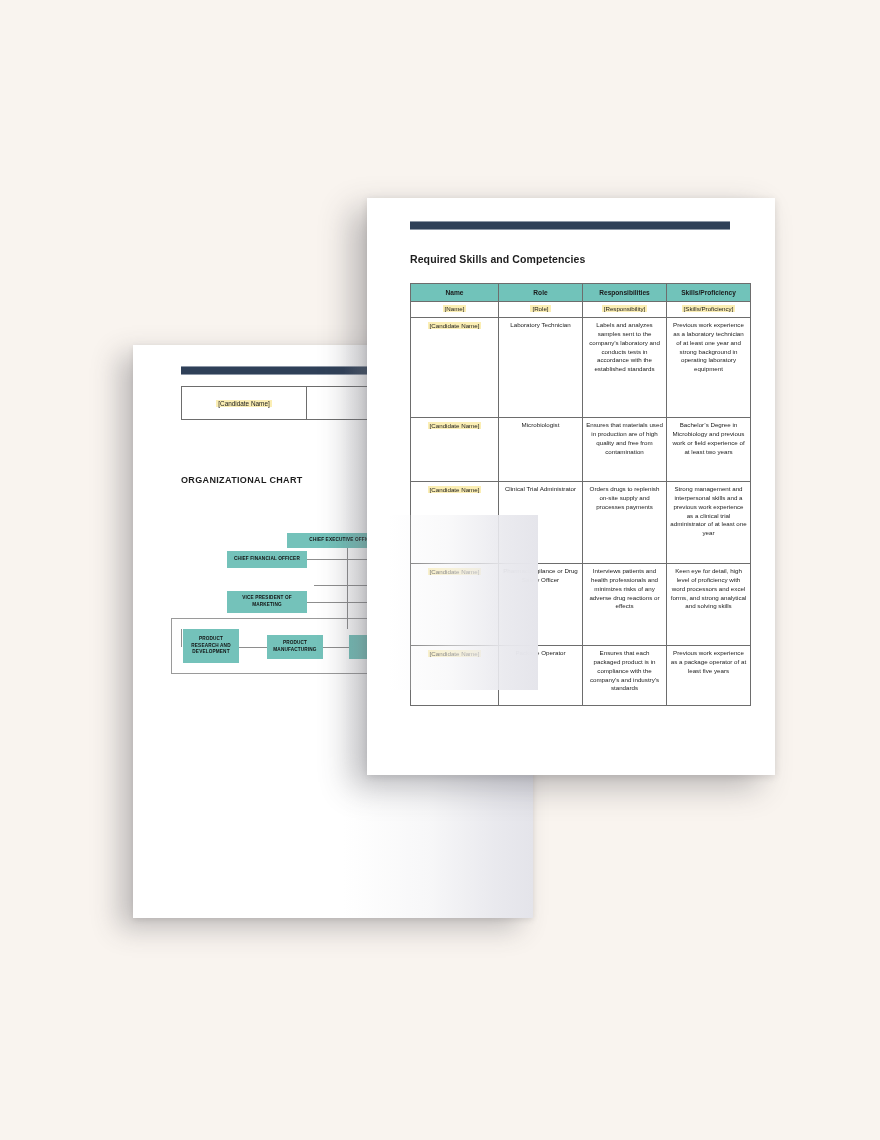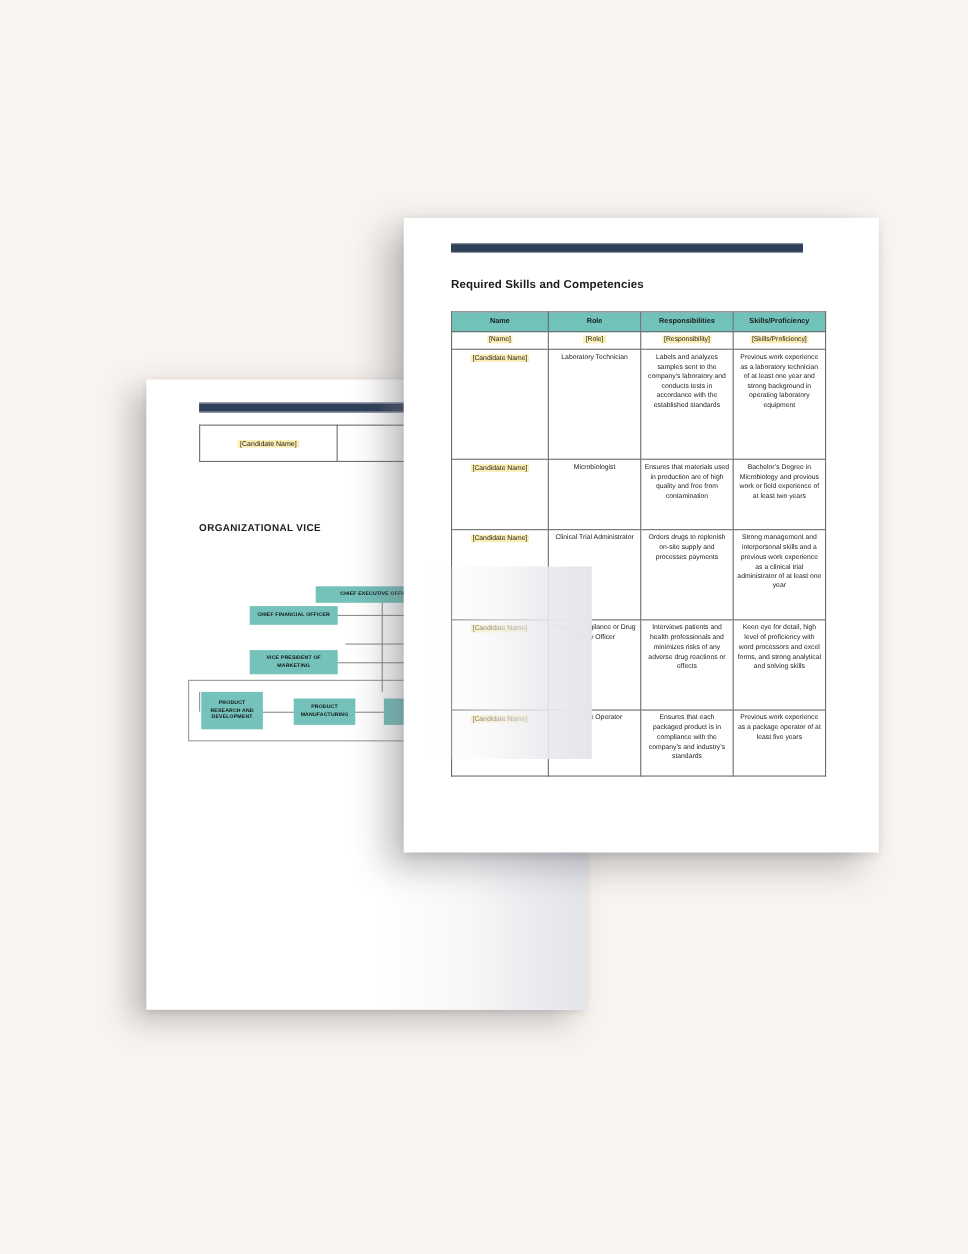"Required Skills and Competencies" .page-front { padding-left: 24px -> none }
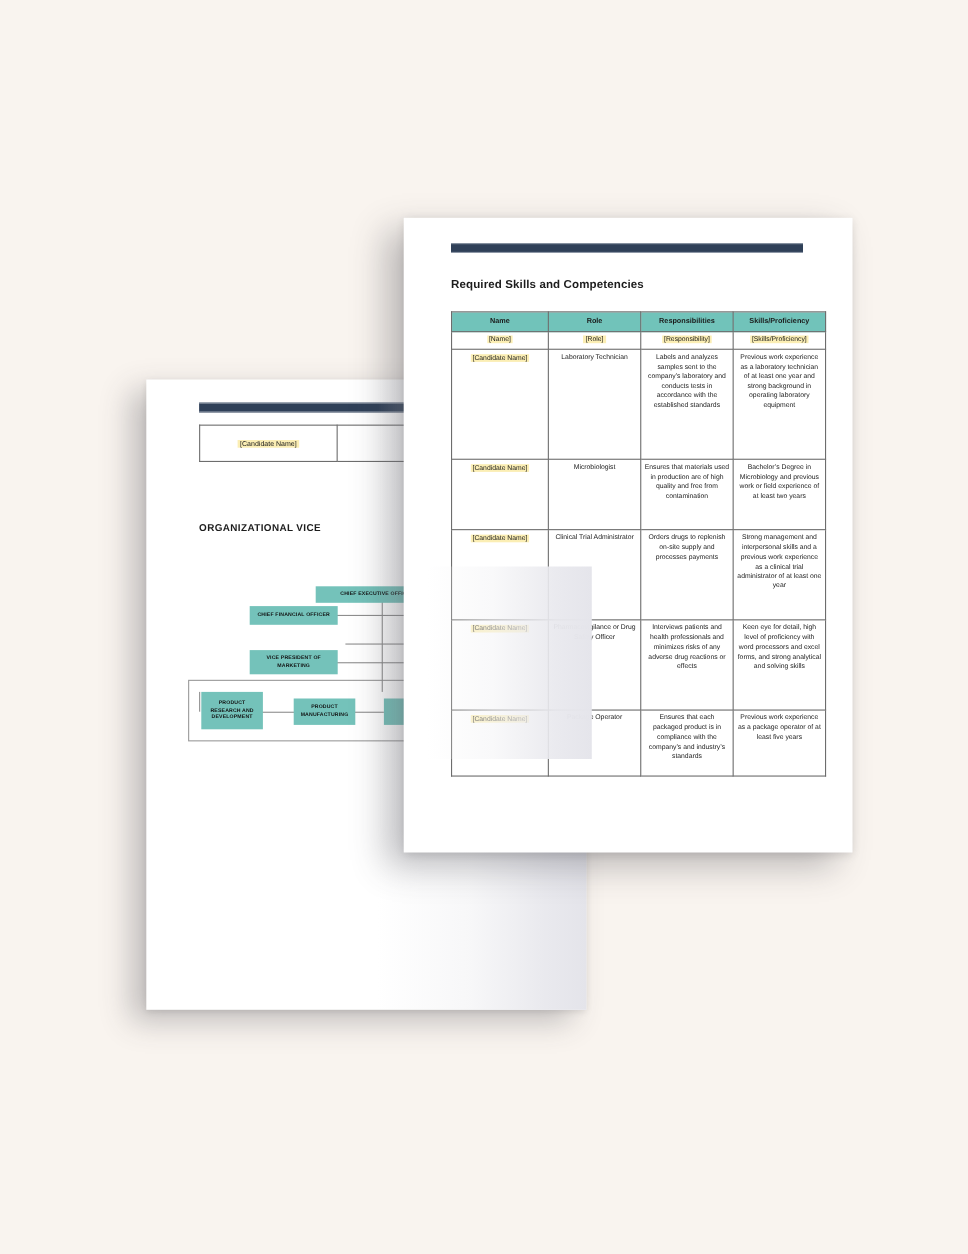"ORGANIZATIONAL VICE" div.org-title { text: VICE -> CHART }
